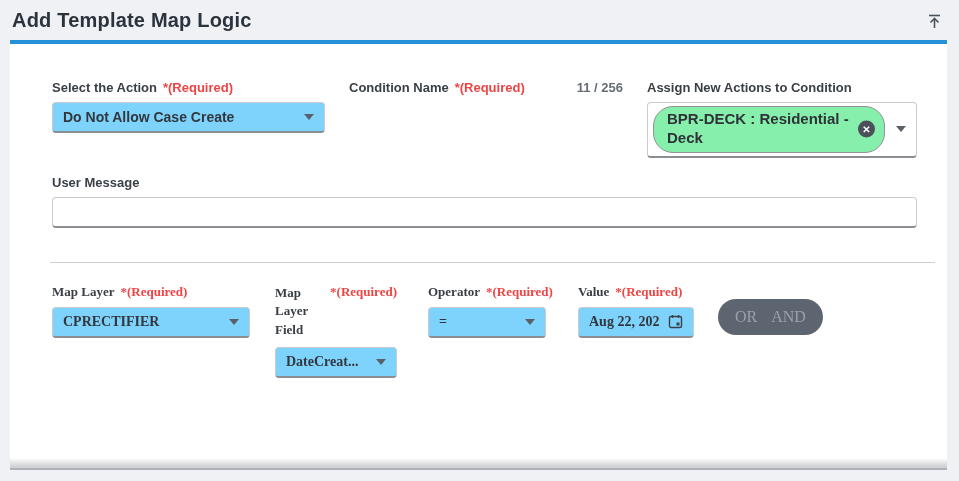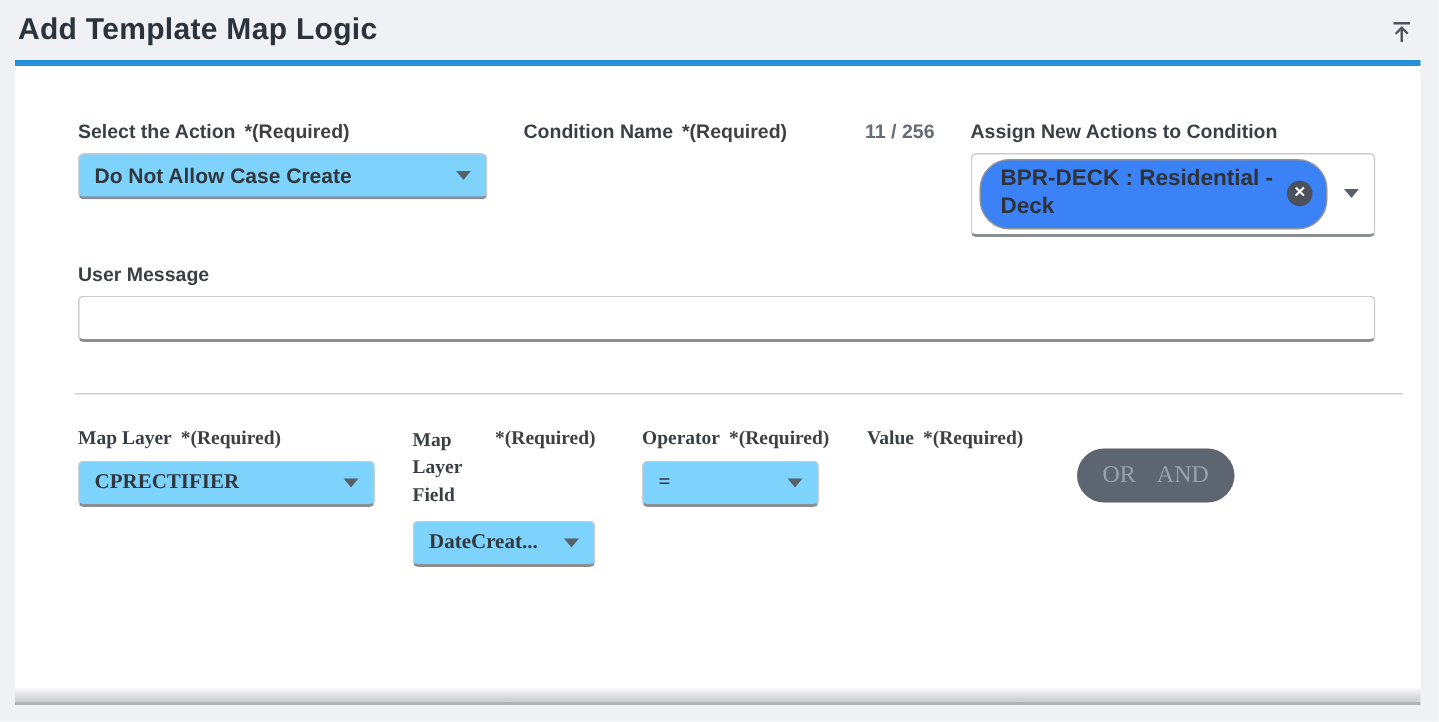"*(Required)" .req { color: #404040 -> #ef4444 }
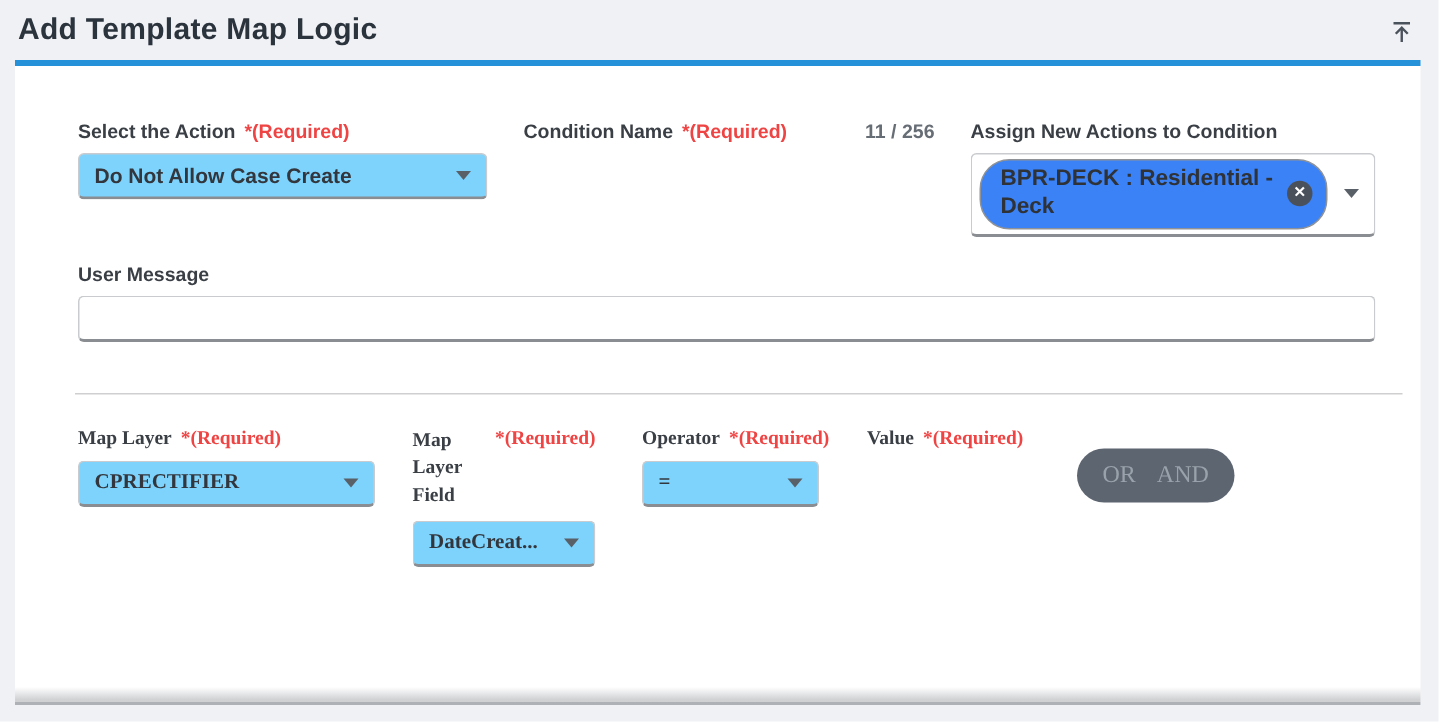"BPR-DECK : Residential - Deck" .tag { background: #3b82f6 -> #86efac }
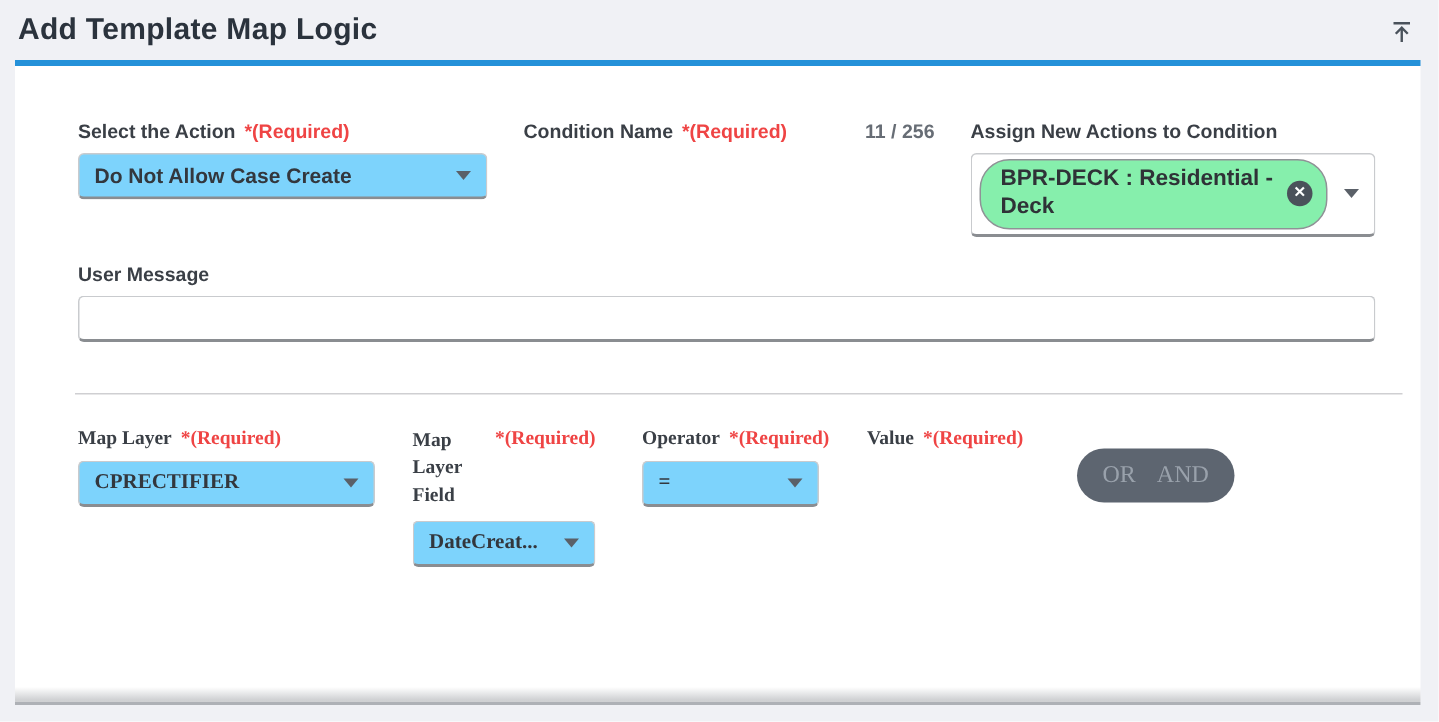"Aug 22, 202" div.ctl { html: none -> <div> <span>Aug 22, 202</span> <svg> <rect></rect> <line></line> <line></line> <rect></rect> </svg> </div> }
